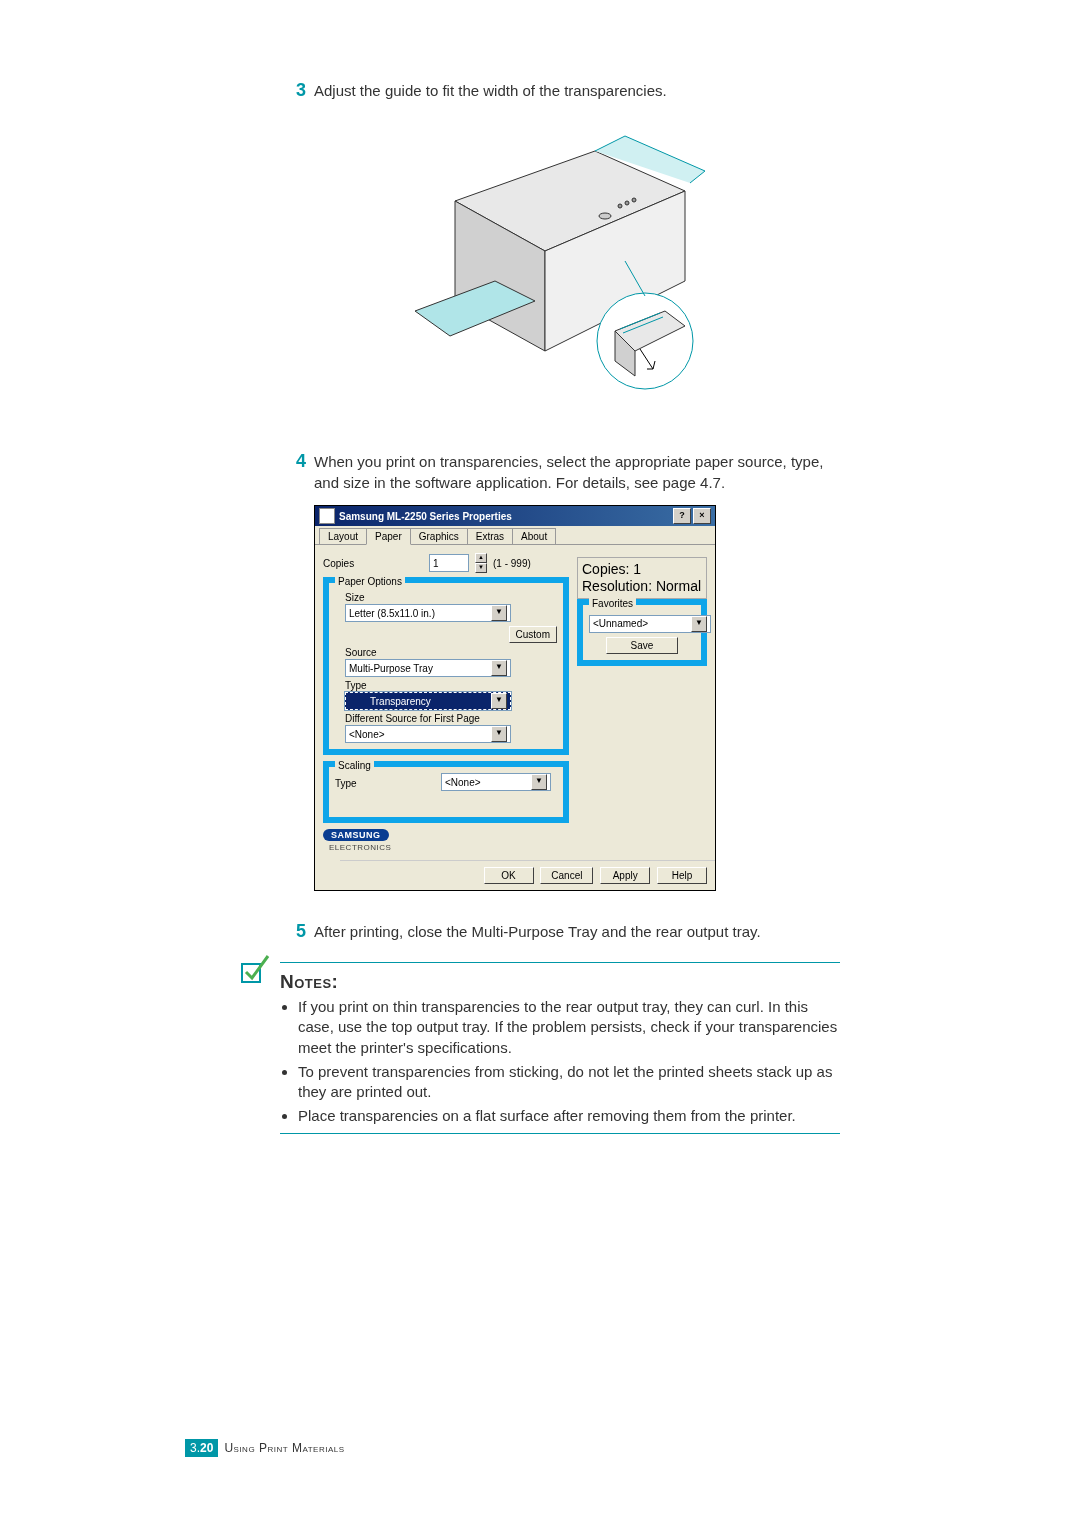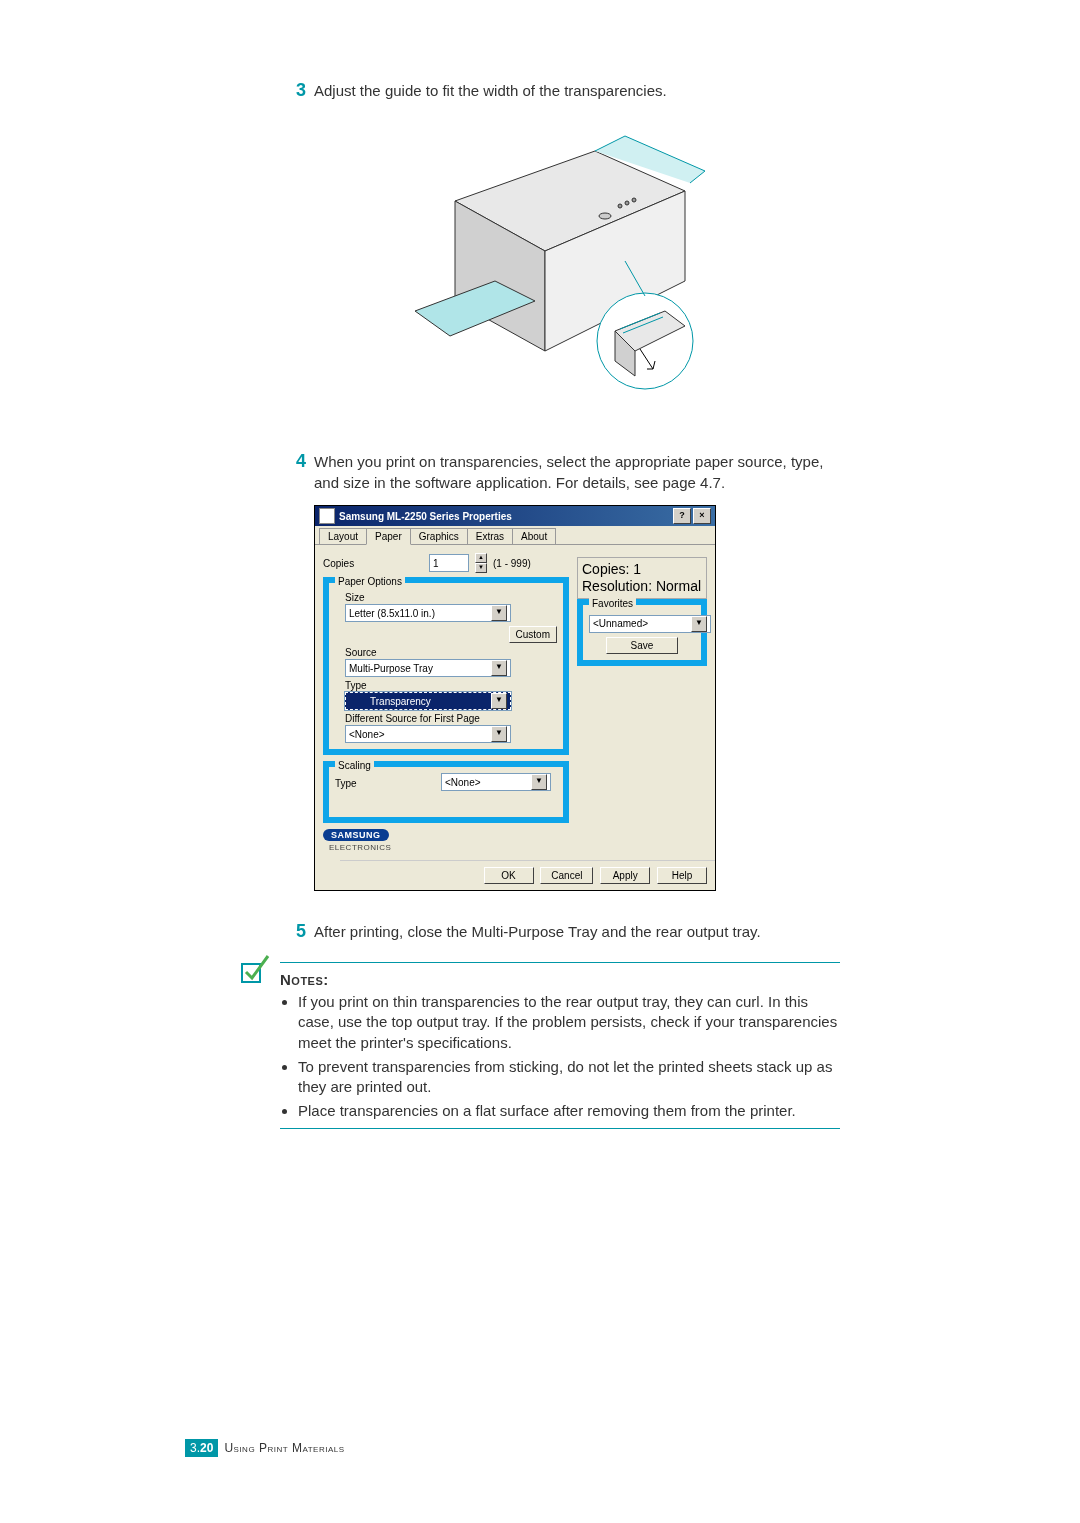"Notes:" .notes-title { font-size: 15px -> 19px }
